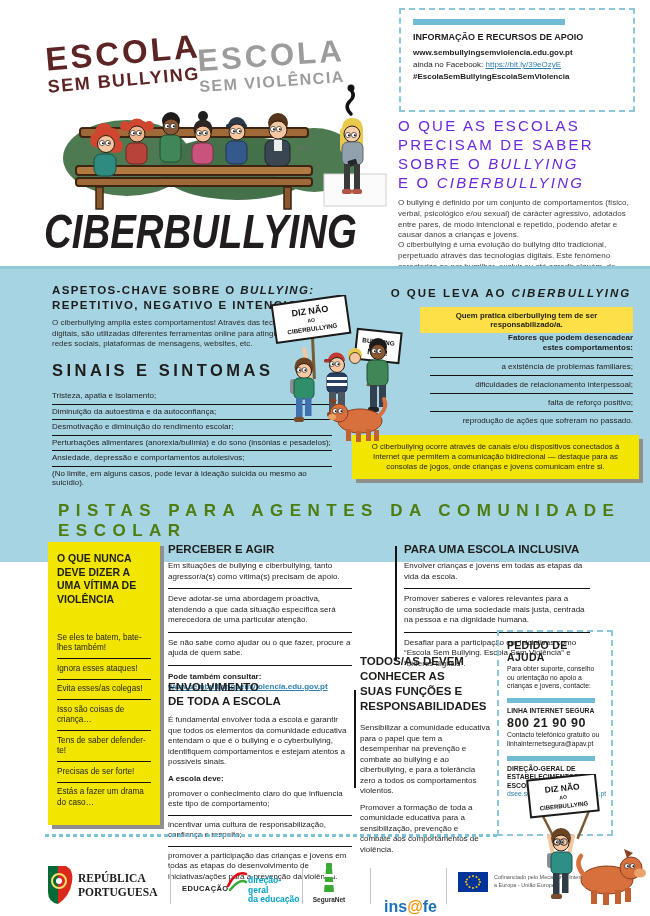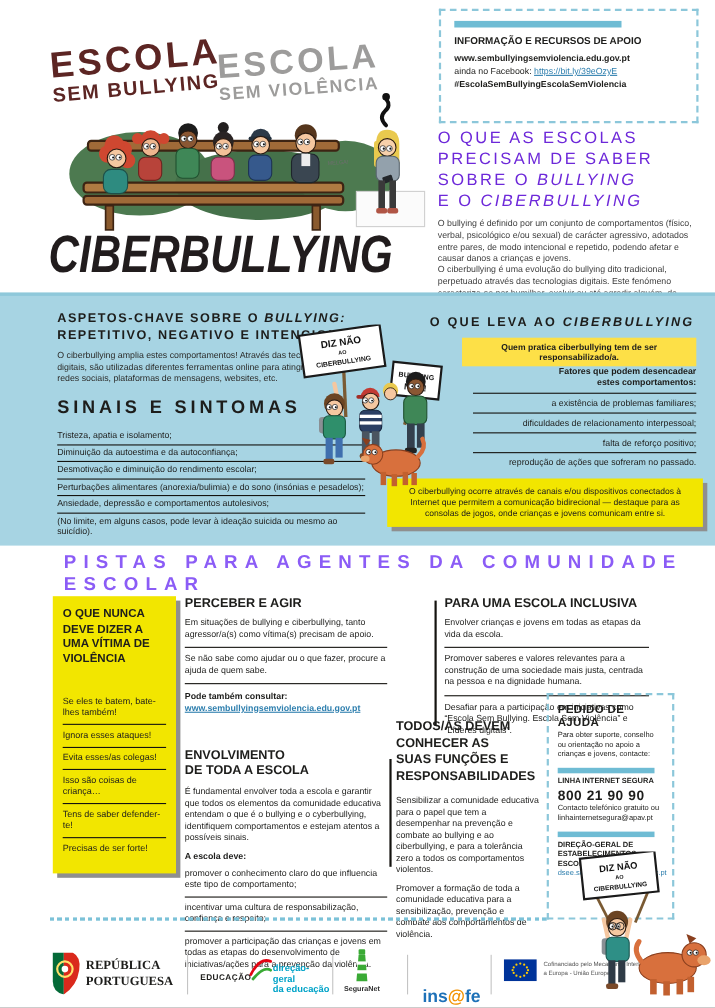"ASPETOS-CHAVE SOBRE O BULLYING:" .band { height: 230px -> 296px }
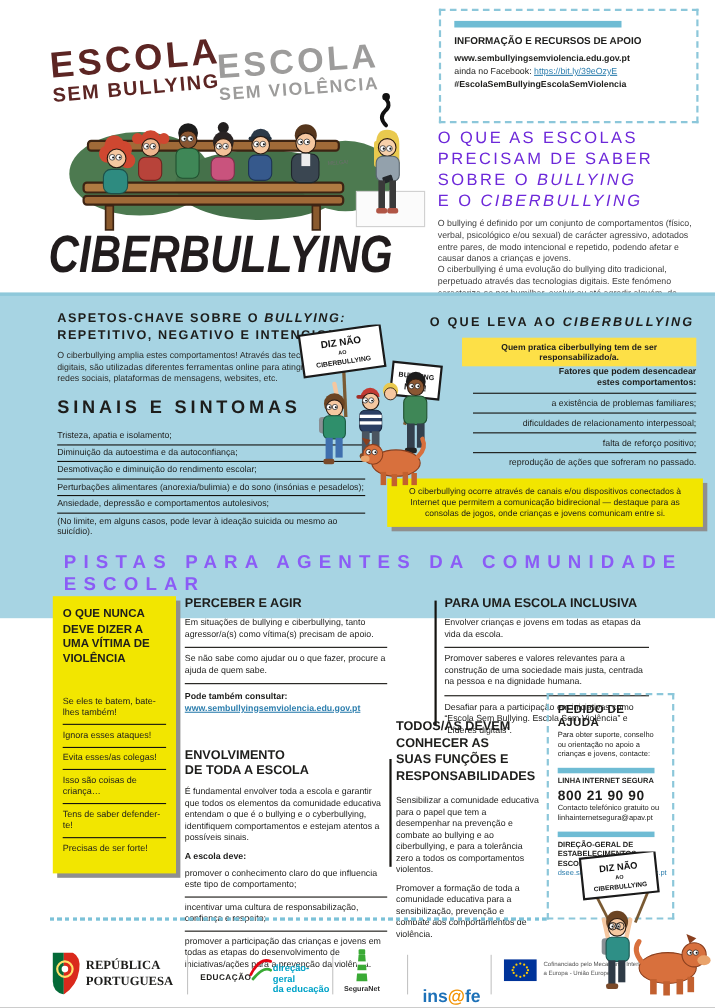"PISTAS PARA AGENTES DA COMUNIDADE" .pistas-h { color: #8b5cf6 -> #4d7c0f }
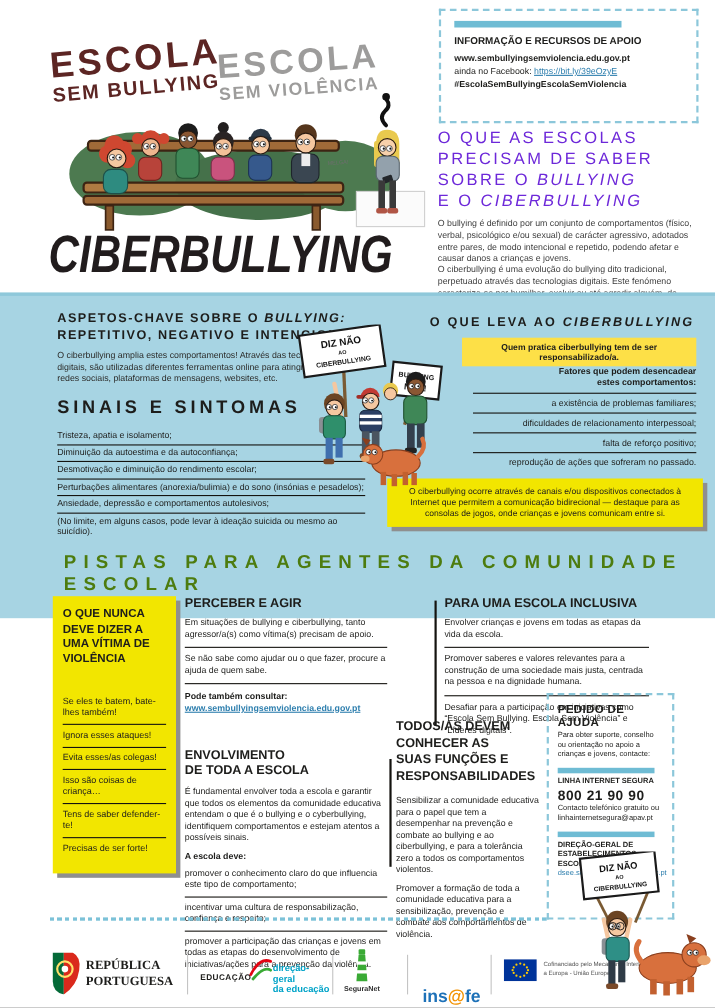"Deve adotar-se uma abordagem proactiva," div.p-item { html: none -> <div>Deve adotar-se uma abordagem proactiva, atendendo a que cada situação específica será merecedora de uma particular atenção.</div> }
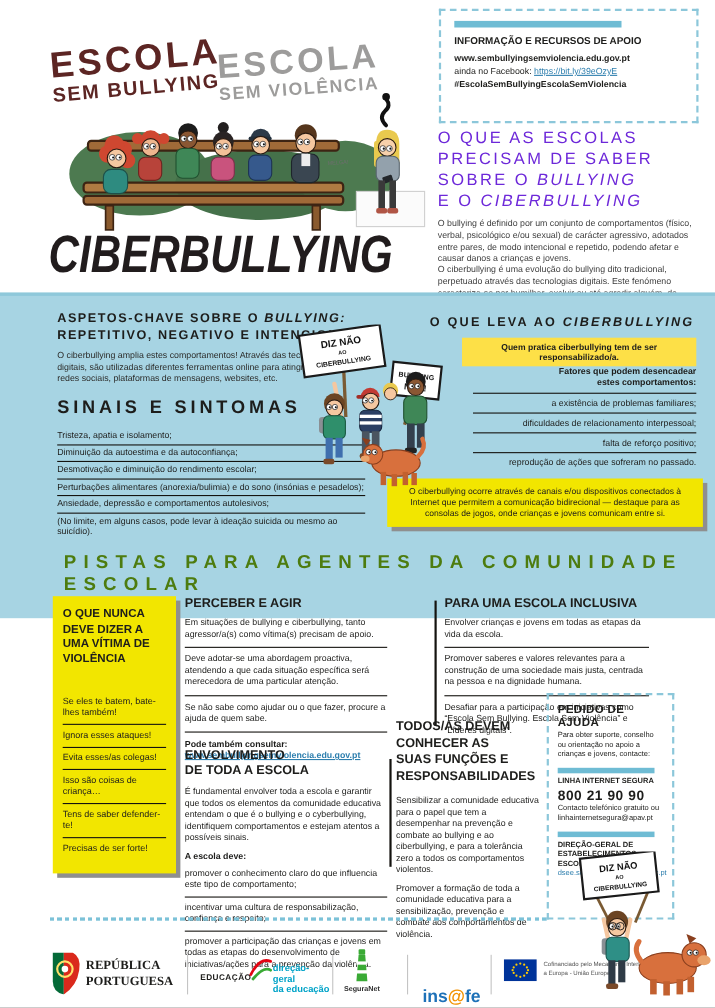"Estás a fazer um drama" div.nunca-item { html: none -> <div>Estás a fazer um drama do caso…</div> }
